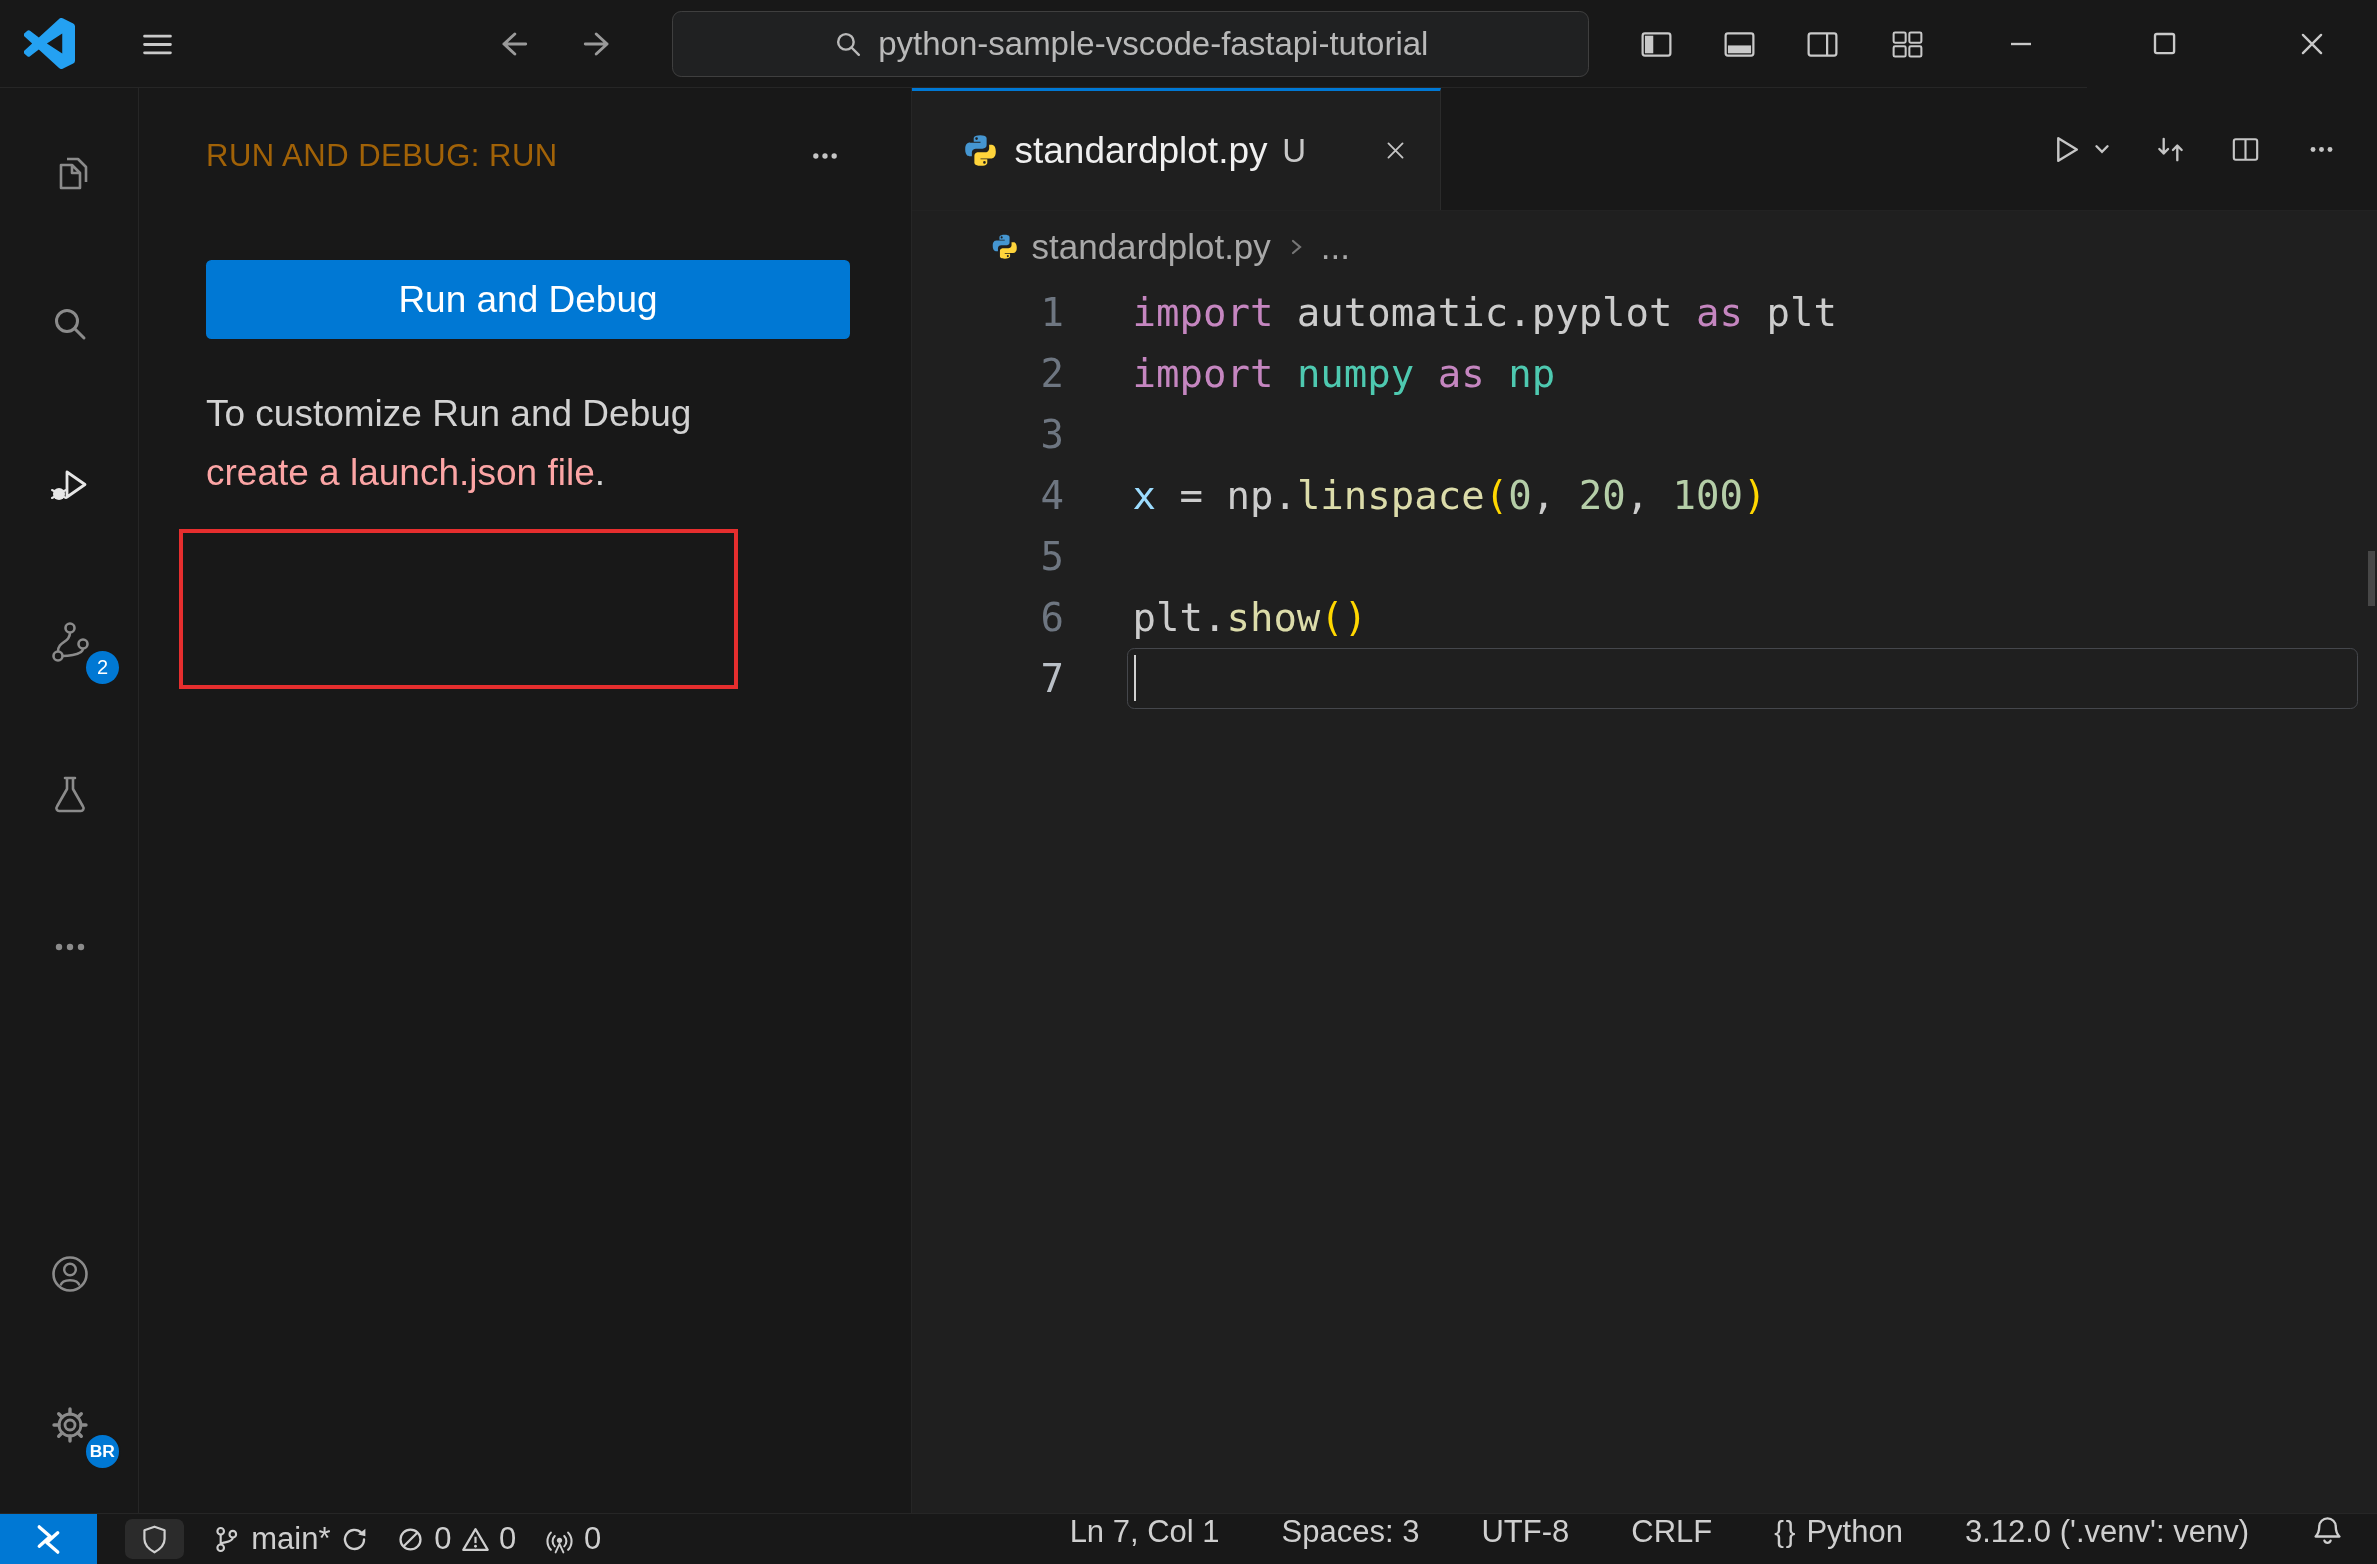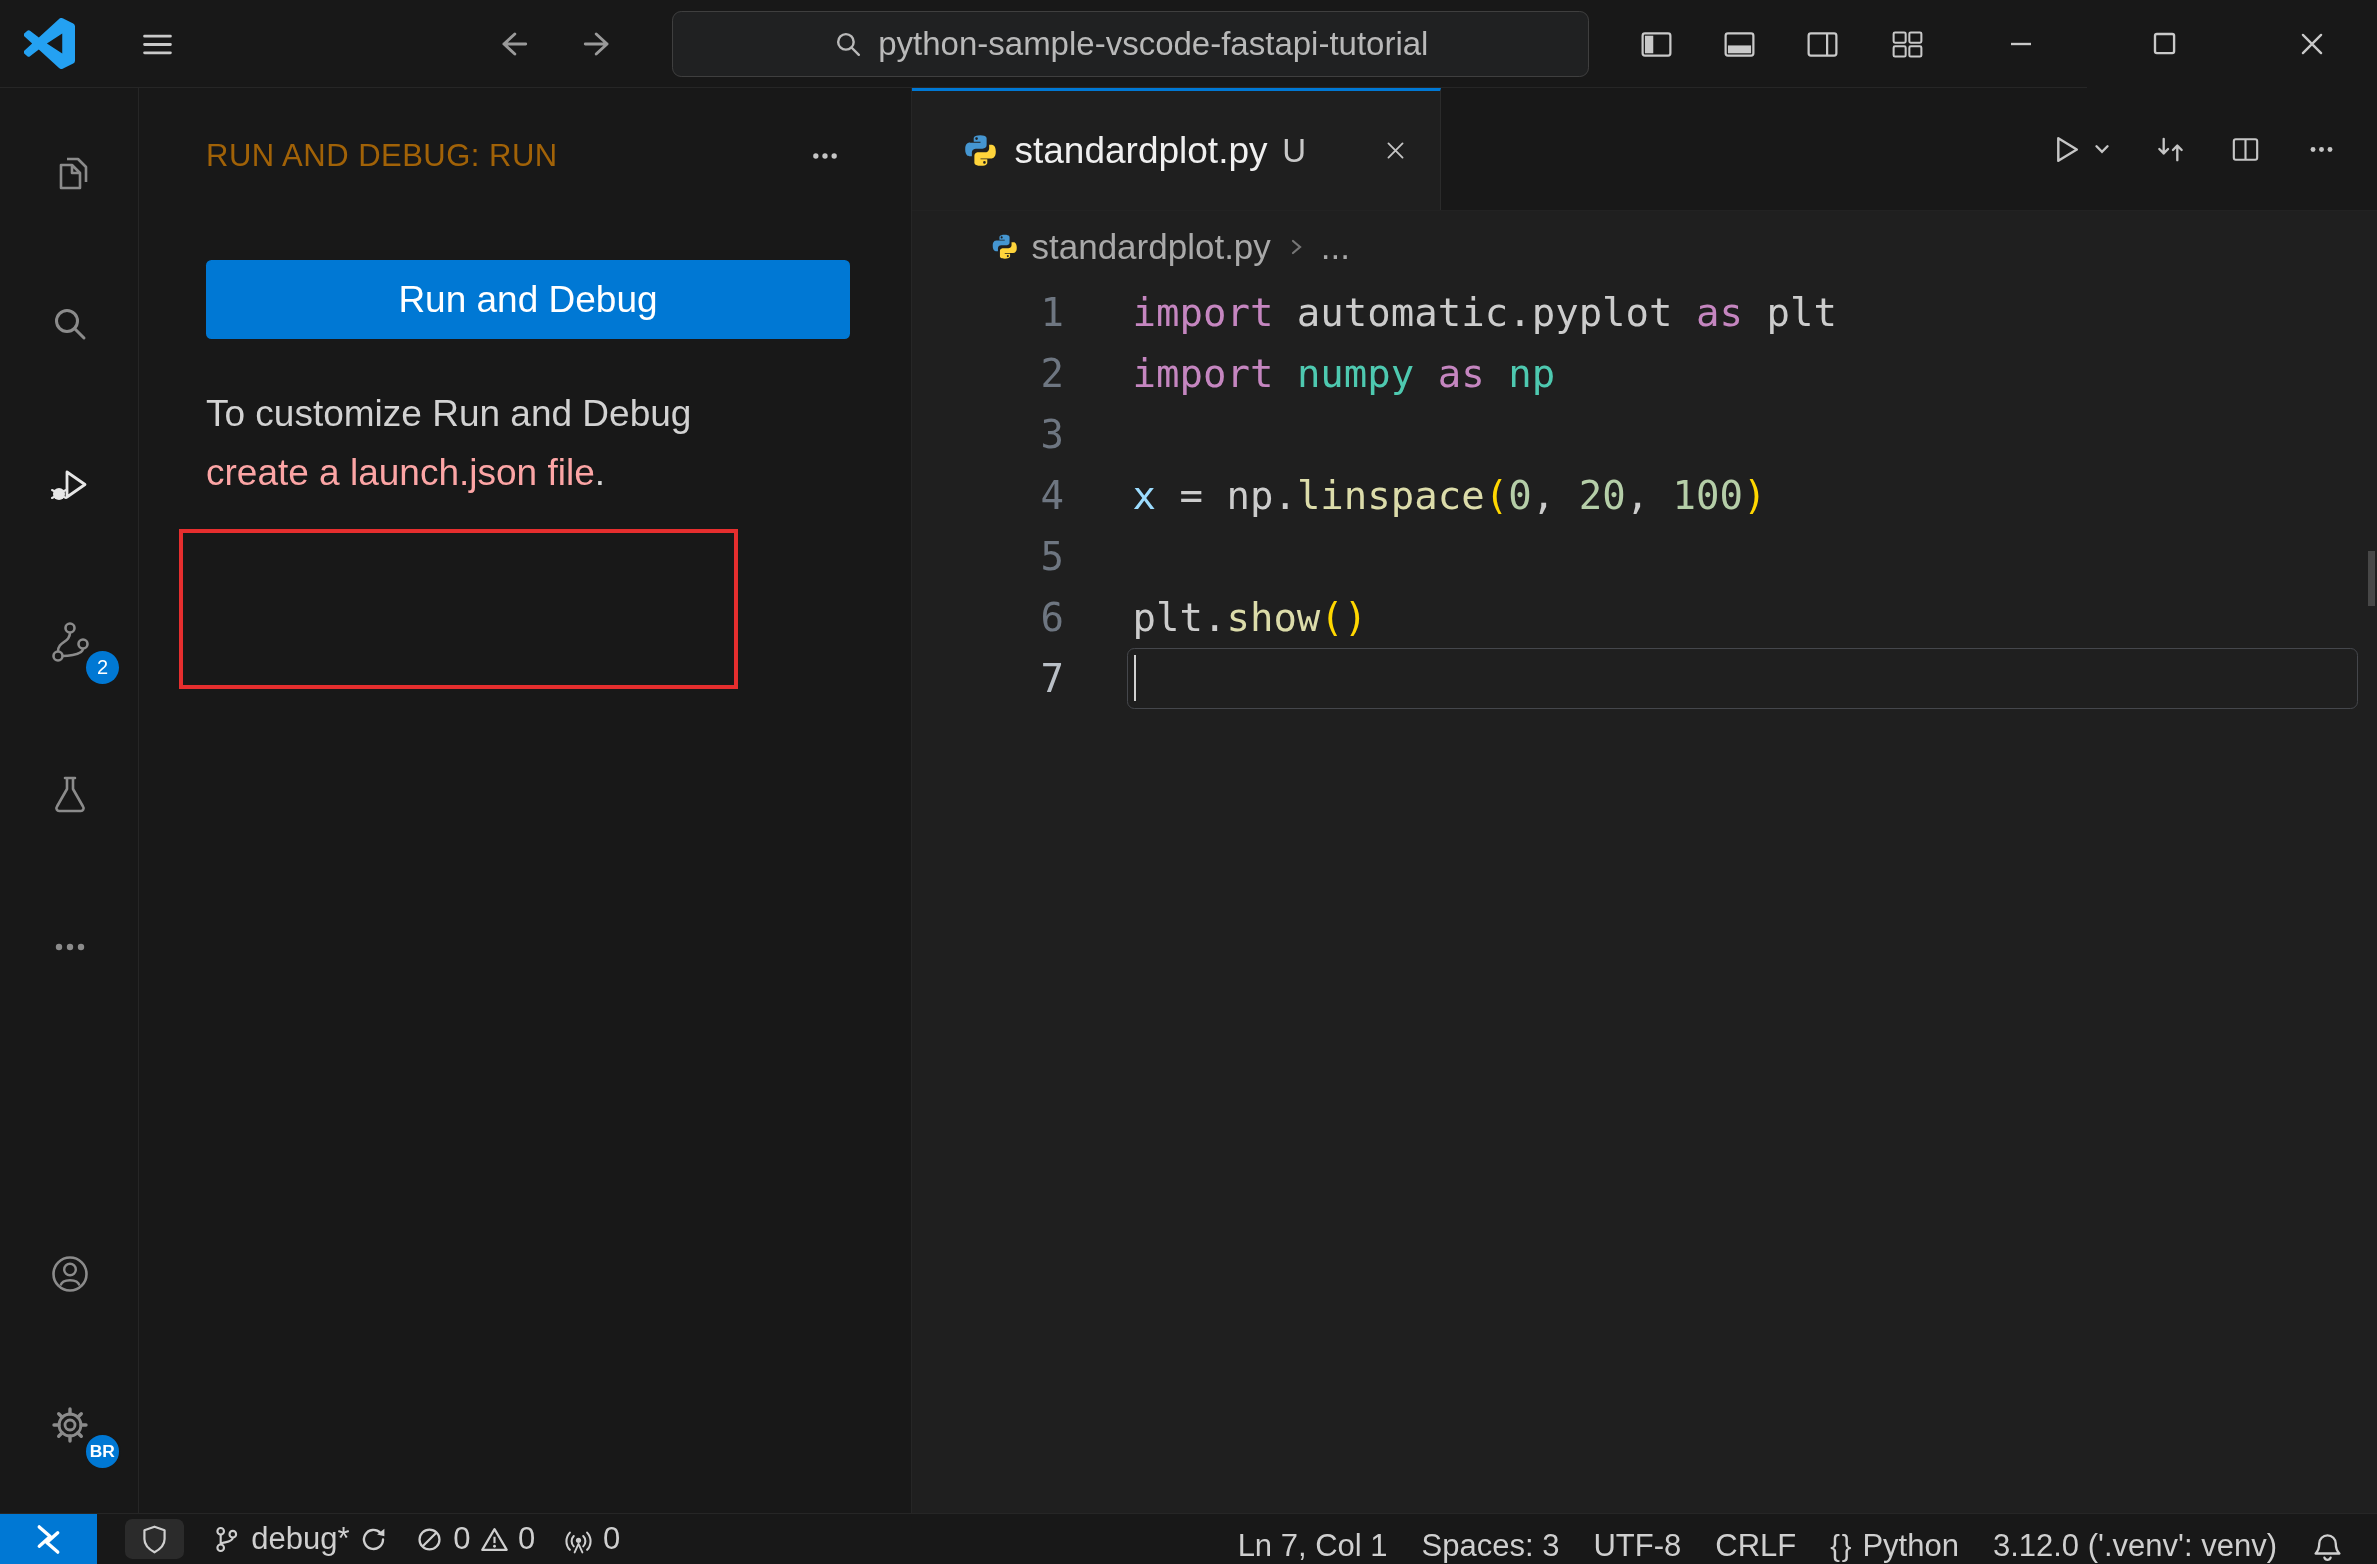"debug*" span { text: debug -> main }
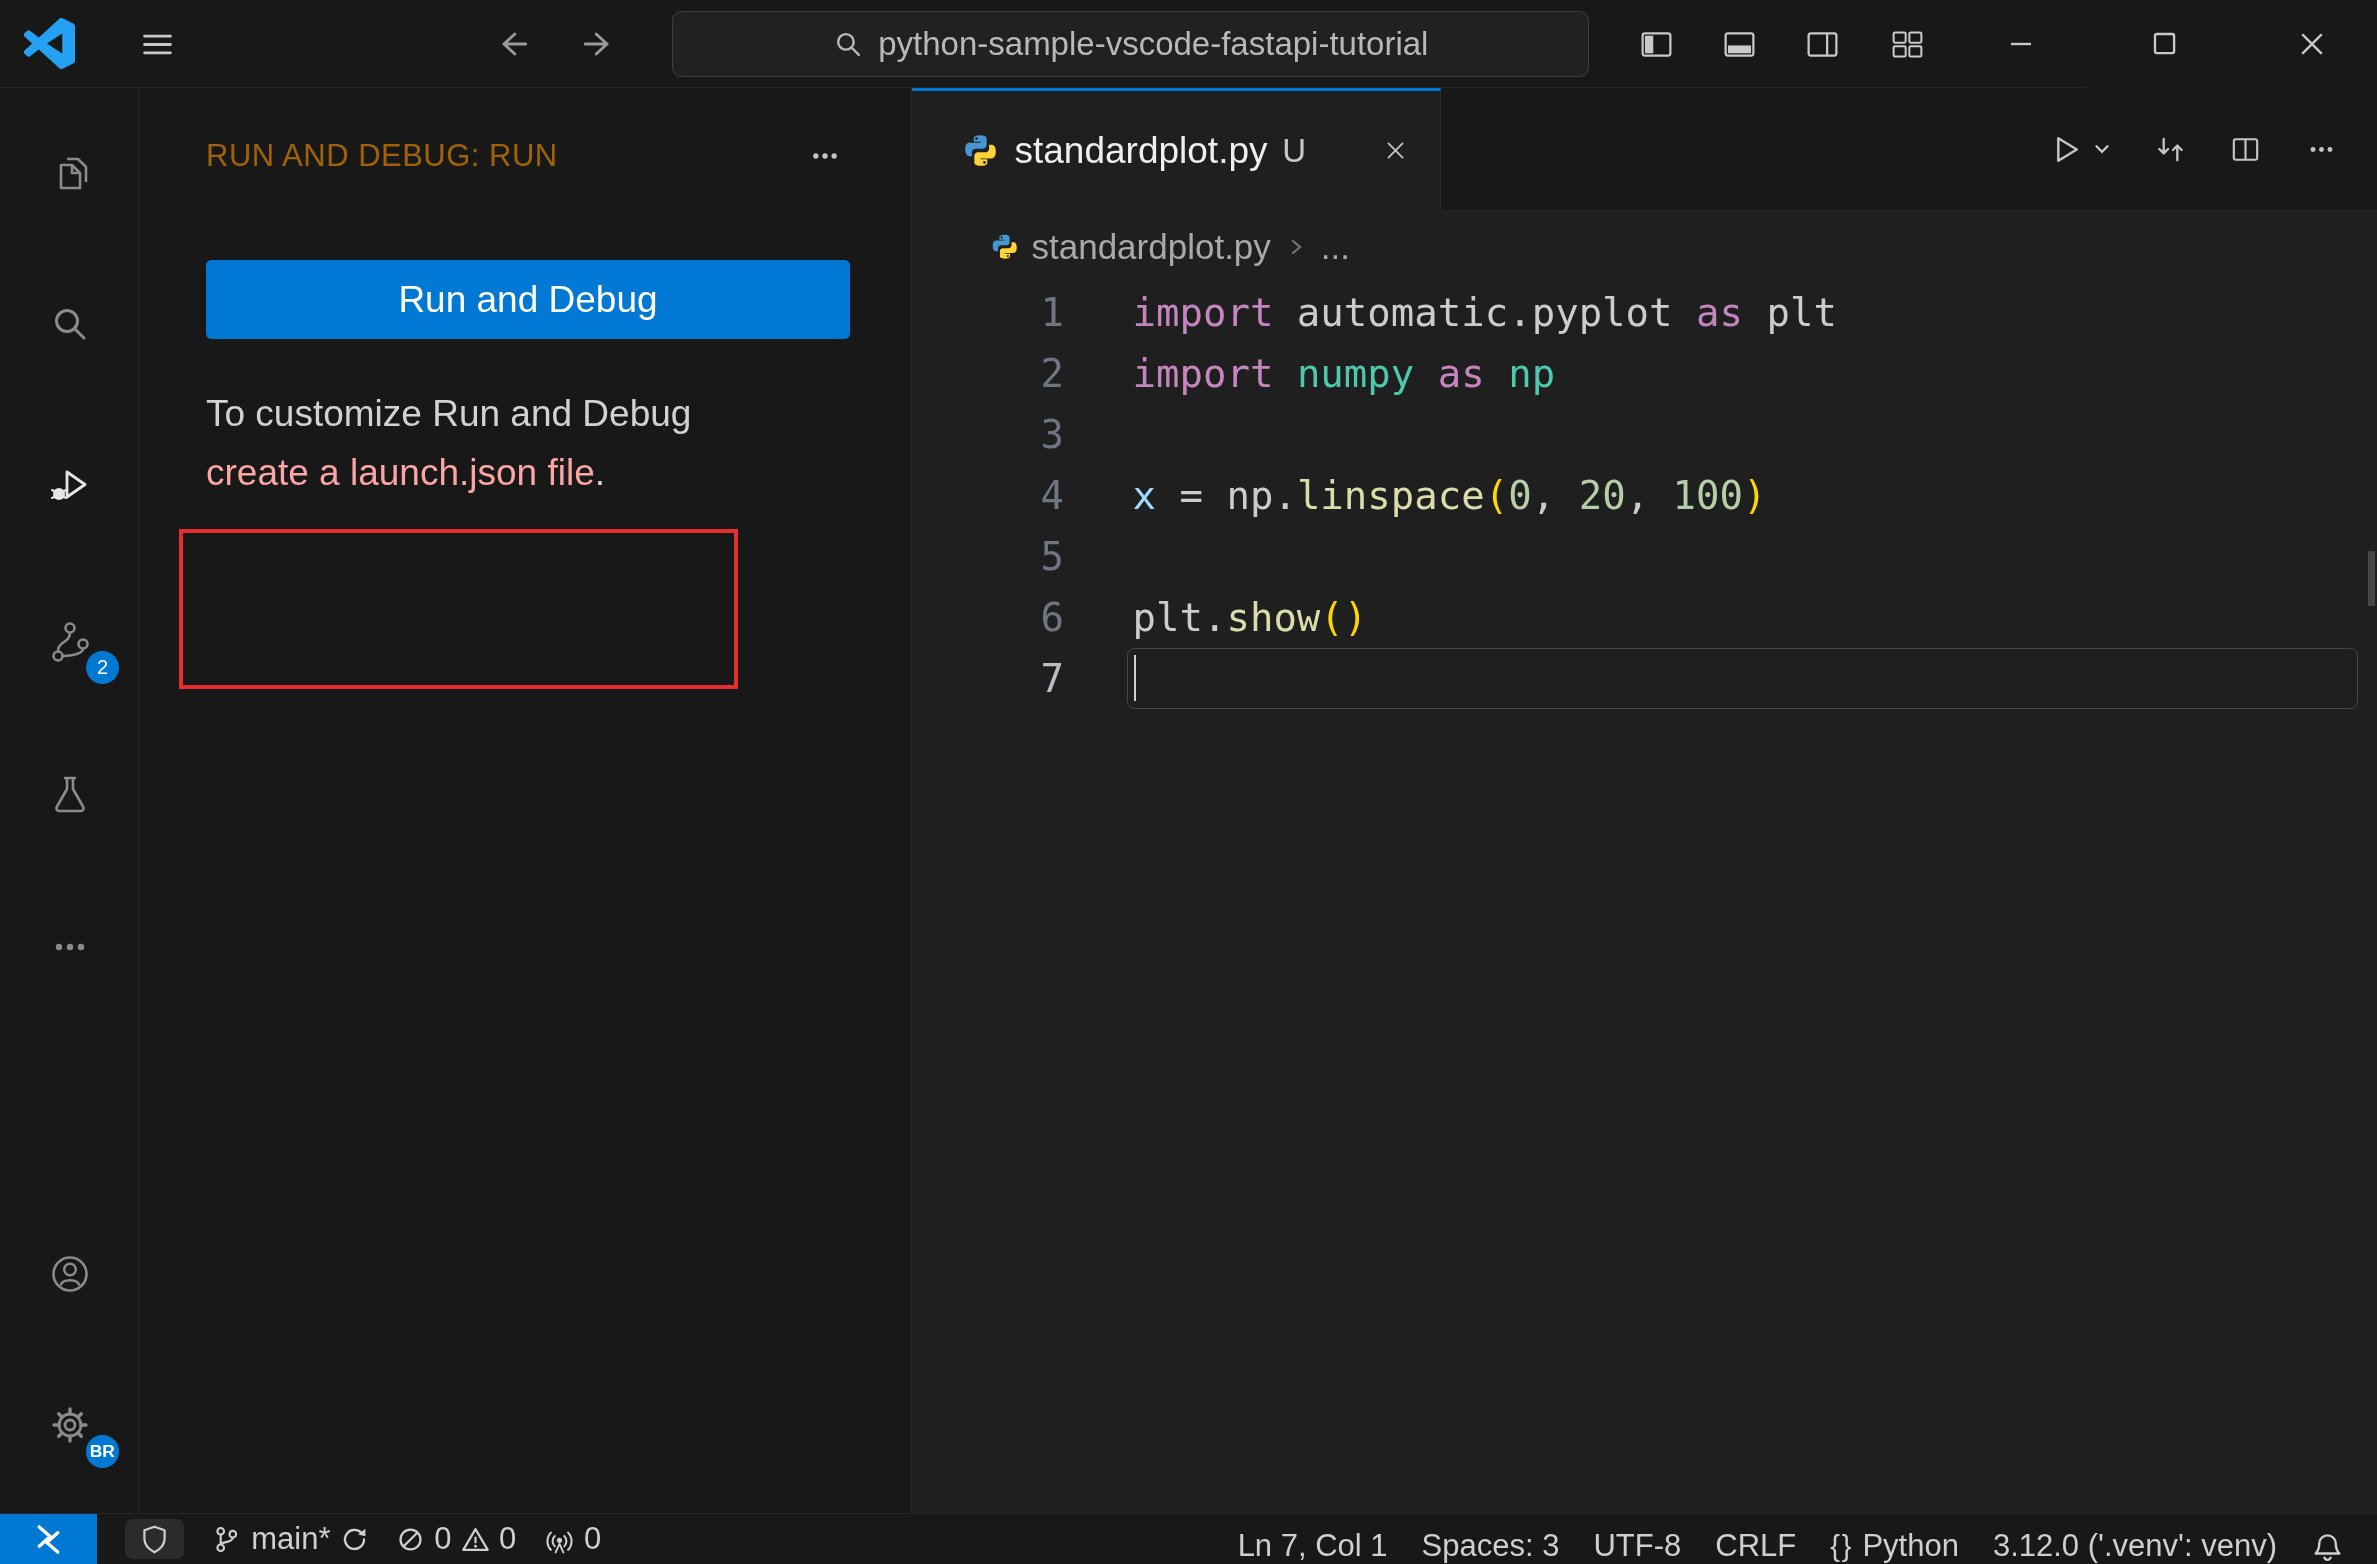"Ln 7, Col 1" .sb-right { align-items: flex-end -> flex-start; gap: 34px -> 62px }
